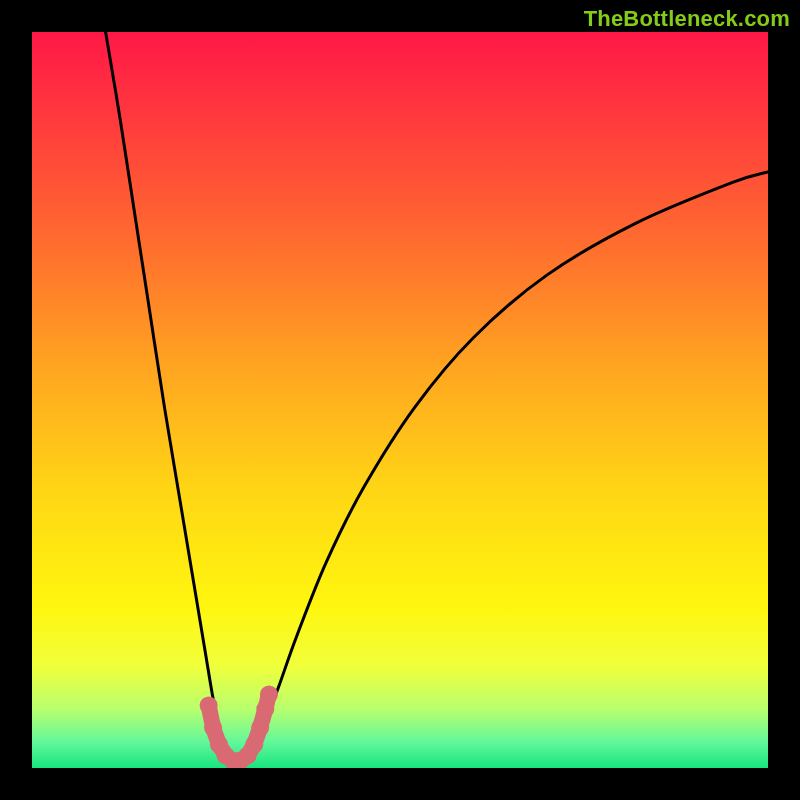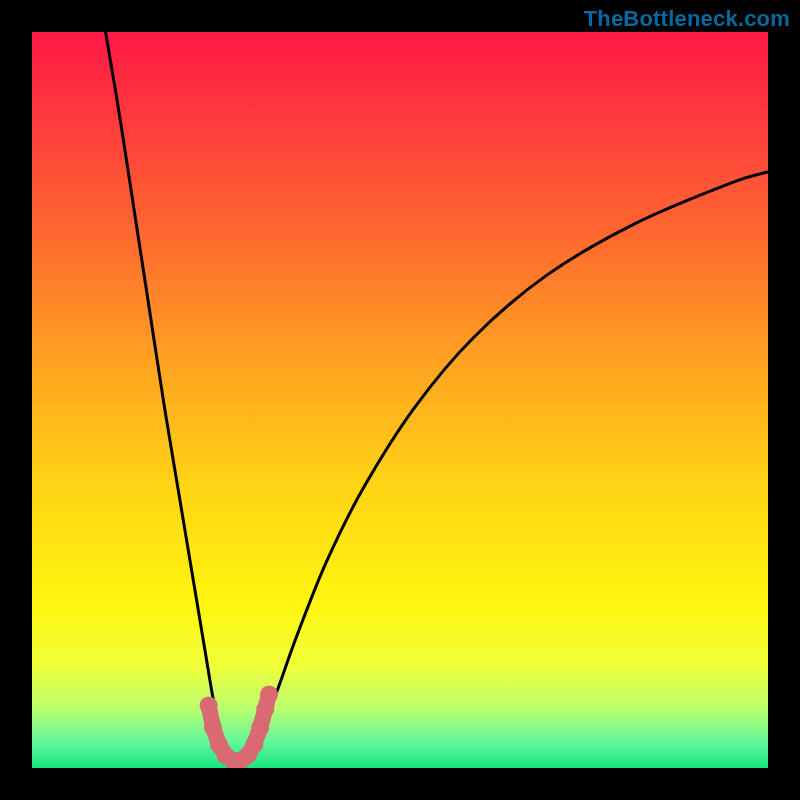"TheBottleneck.com" .watermark { color: #0369a1 -> #84cc16 }
